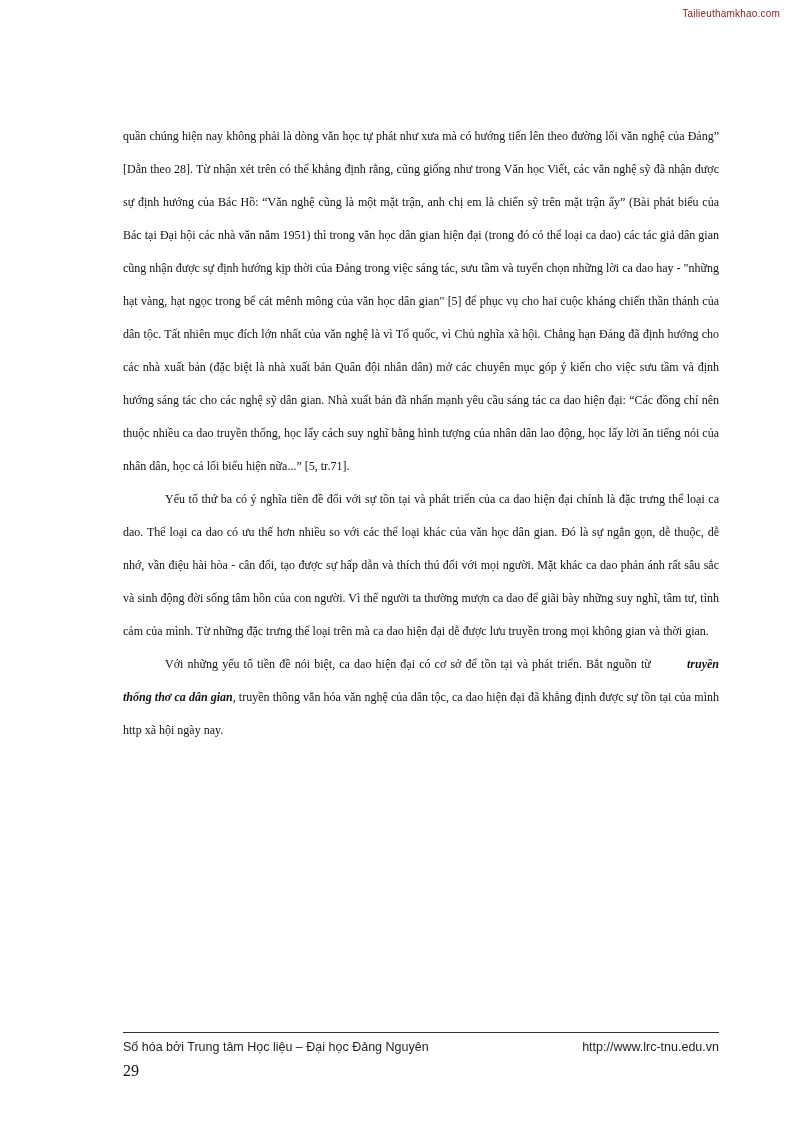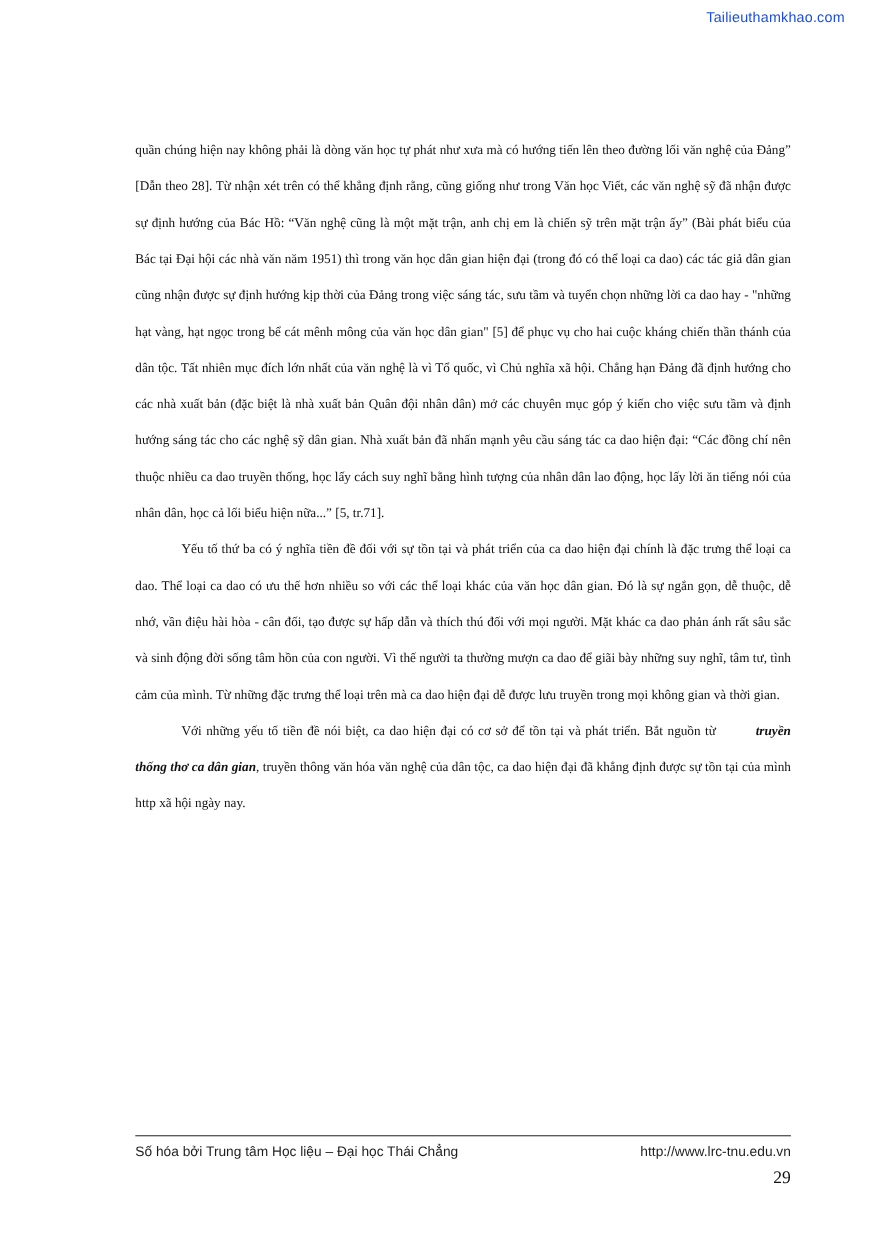"Tailieuthamkhao.com" .watermark { color: #1d4ed8 -> #7f1d1d; font-size: 13px -> 10px; right: 26px -> 14px }
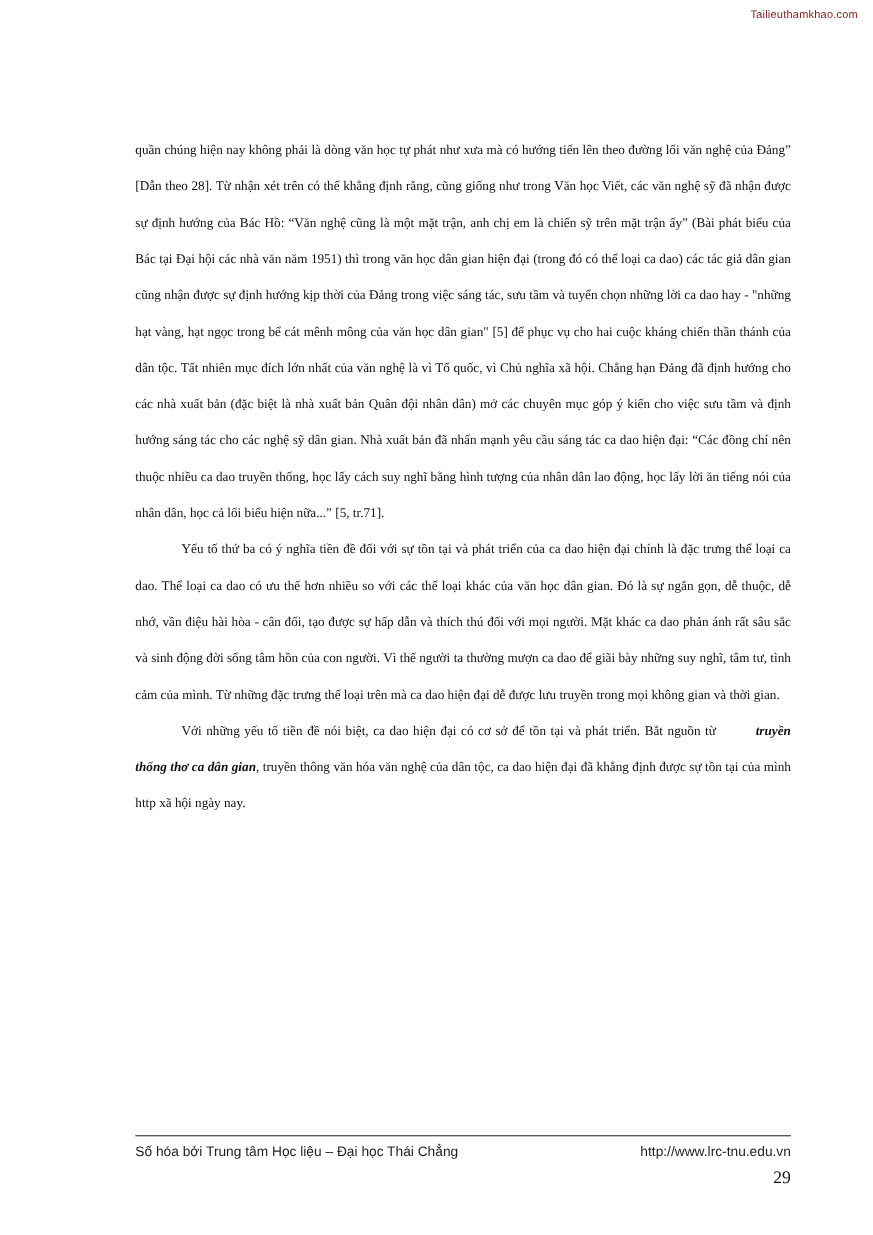"Số hóa bởi Trung tâm" span { text: Thái Chẳng -> Đảng Nguyên }
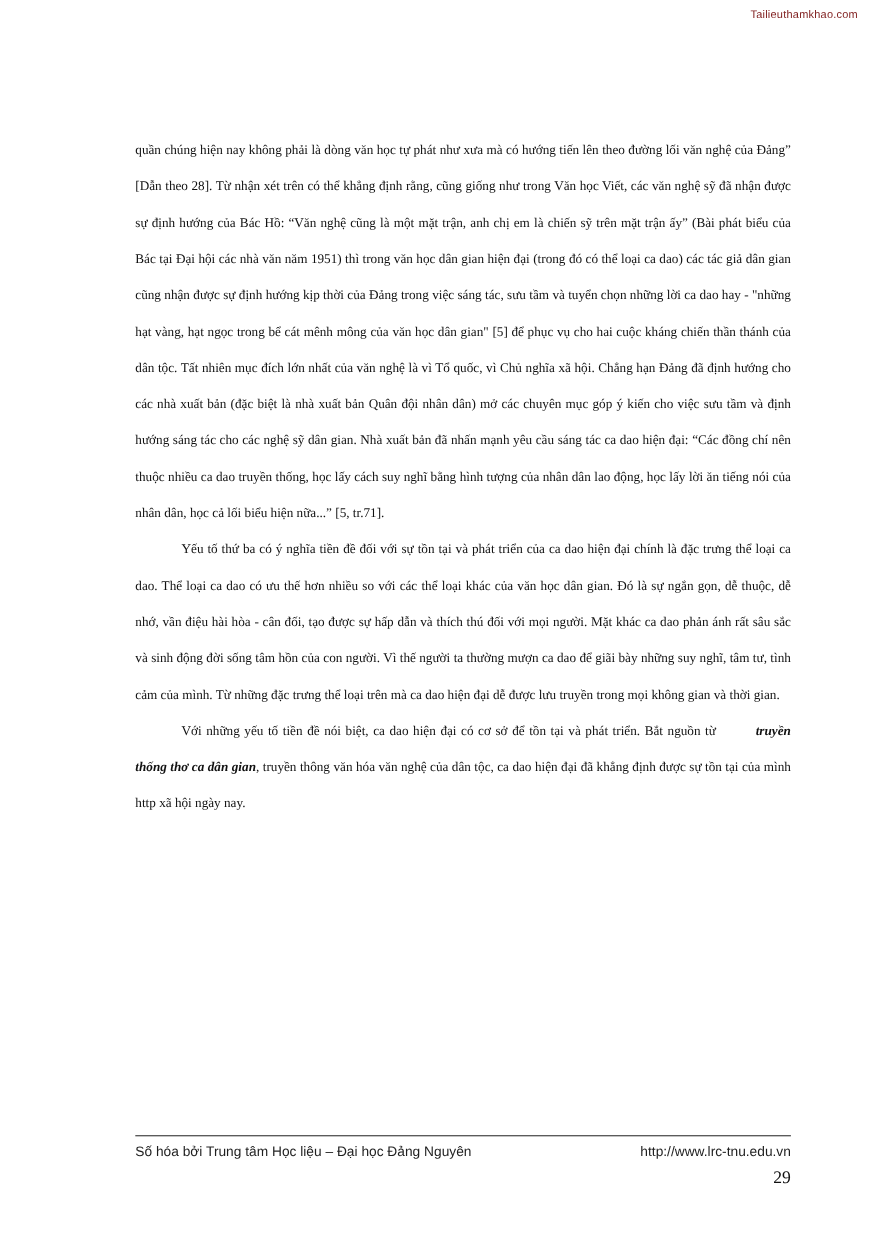"29" .page-number { text-align: right -> left }
